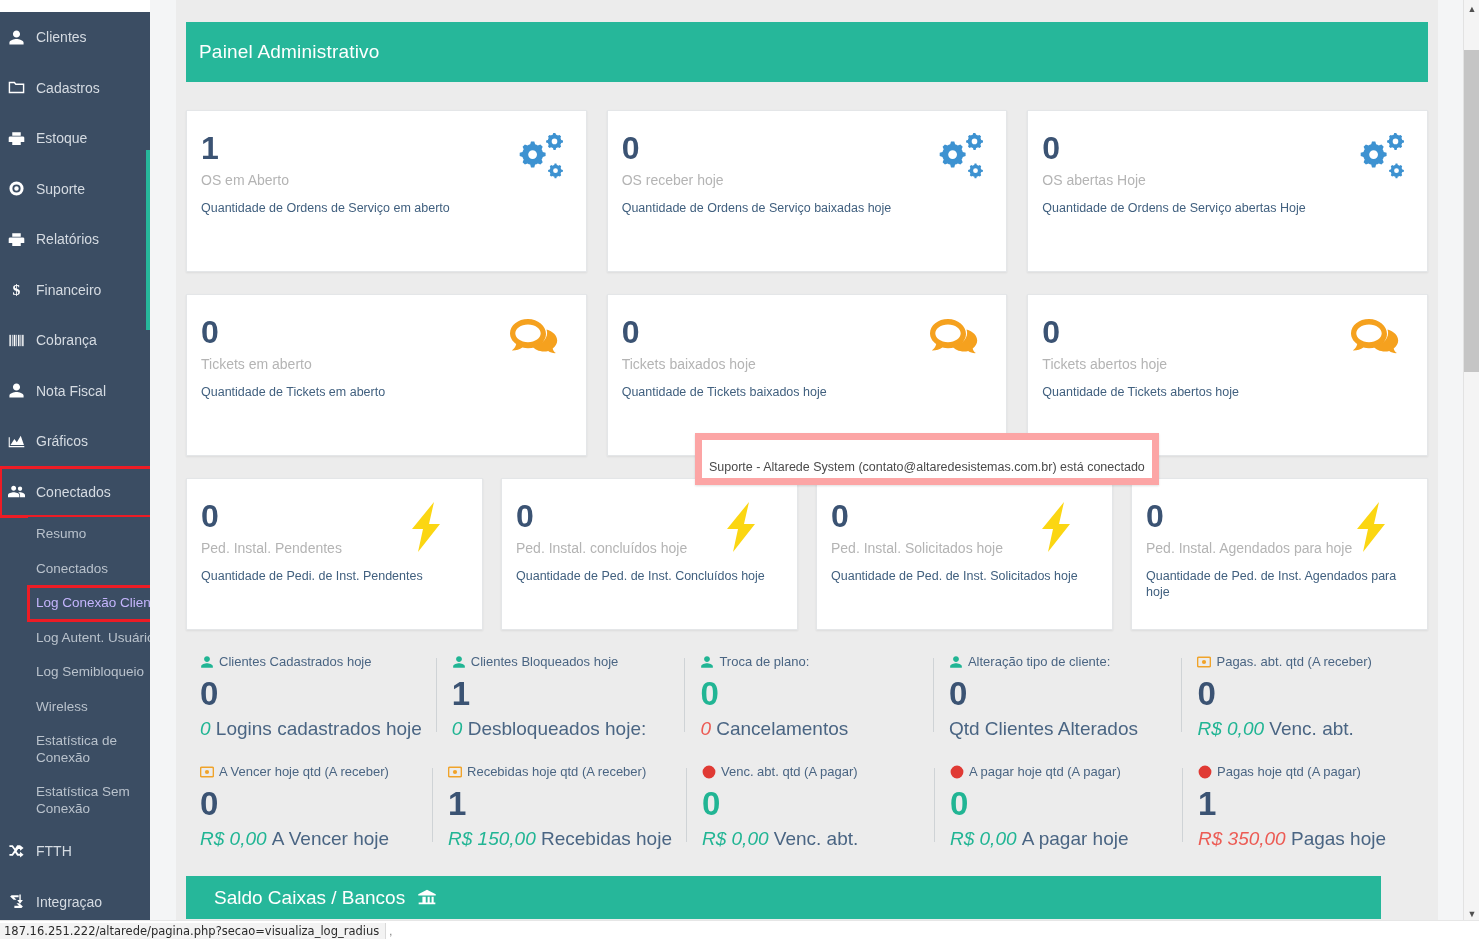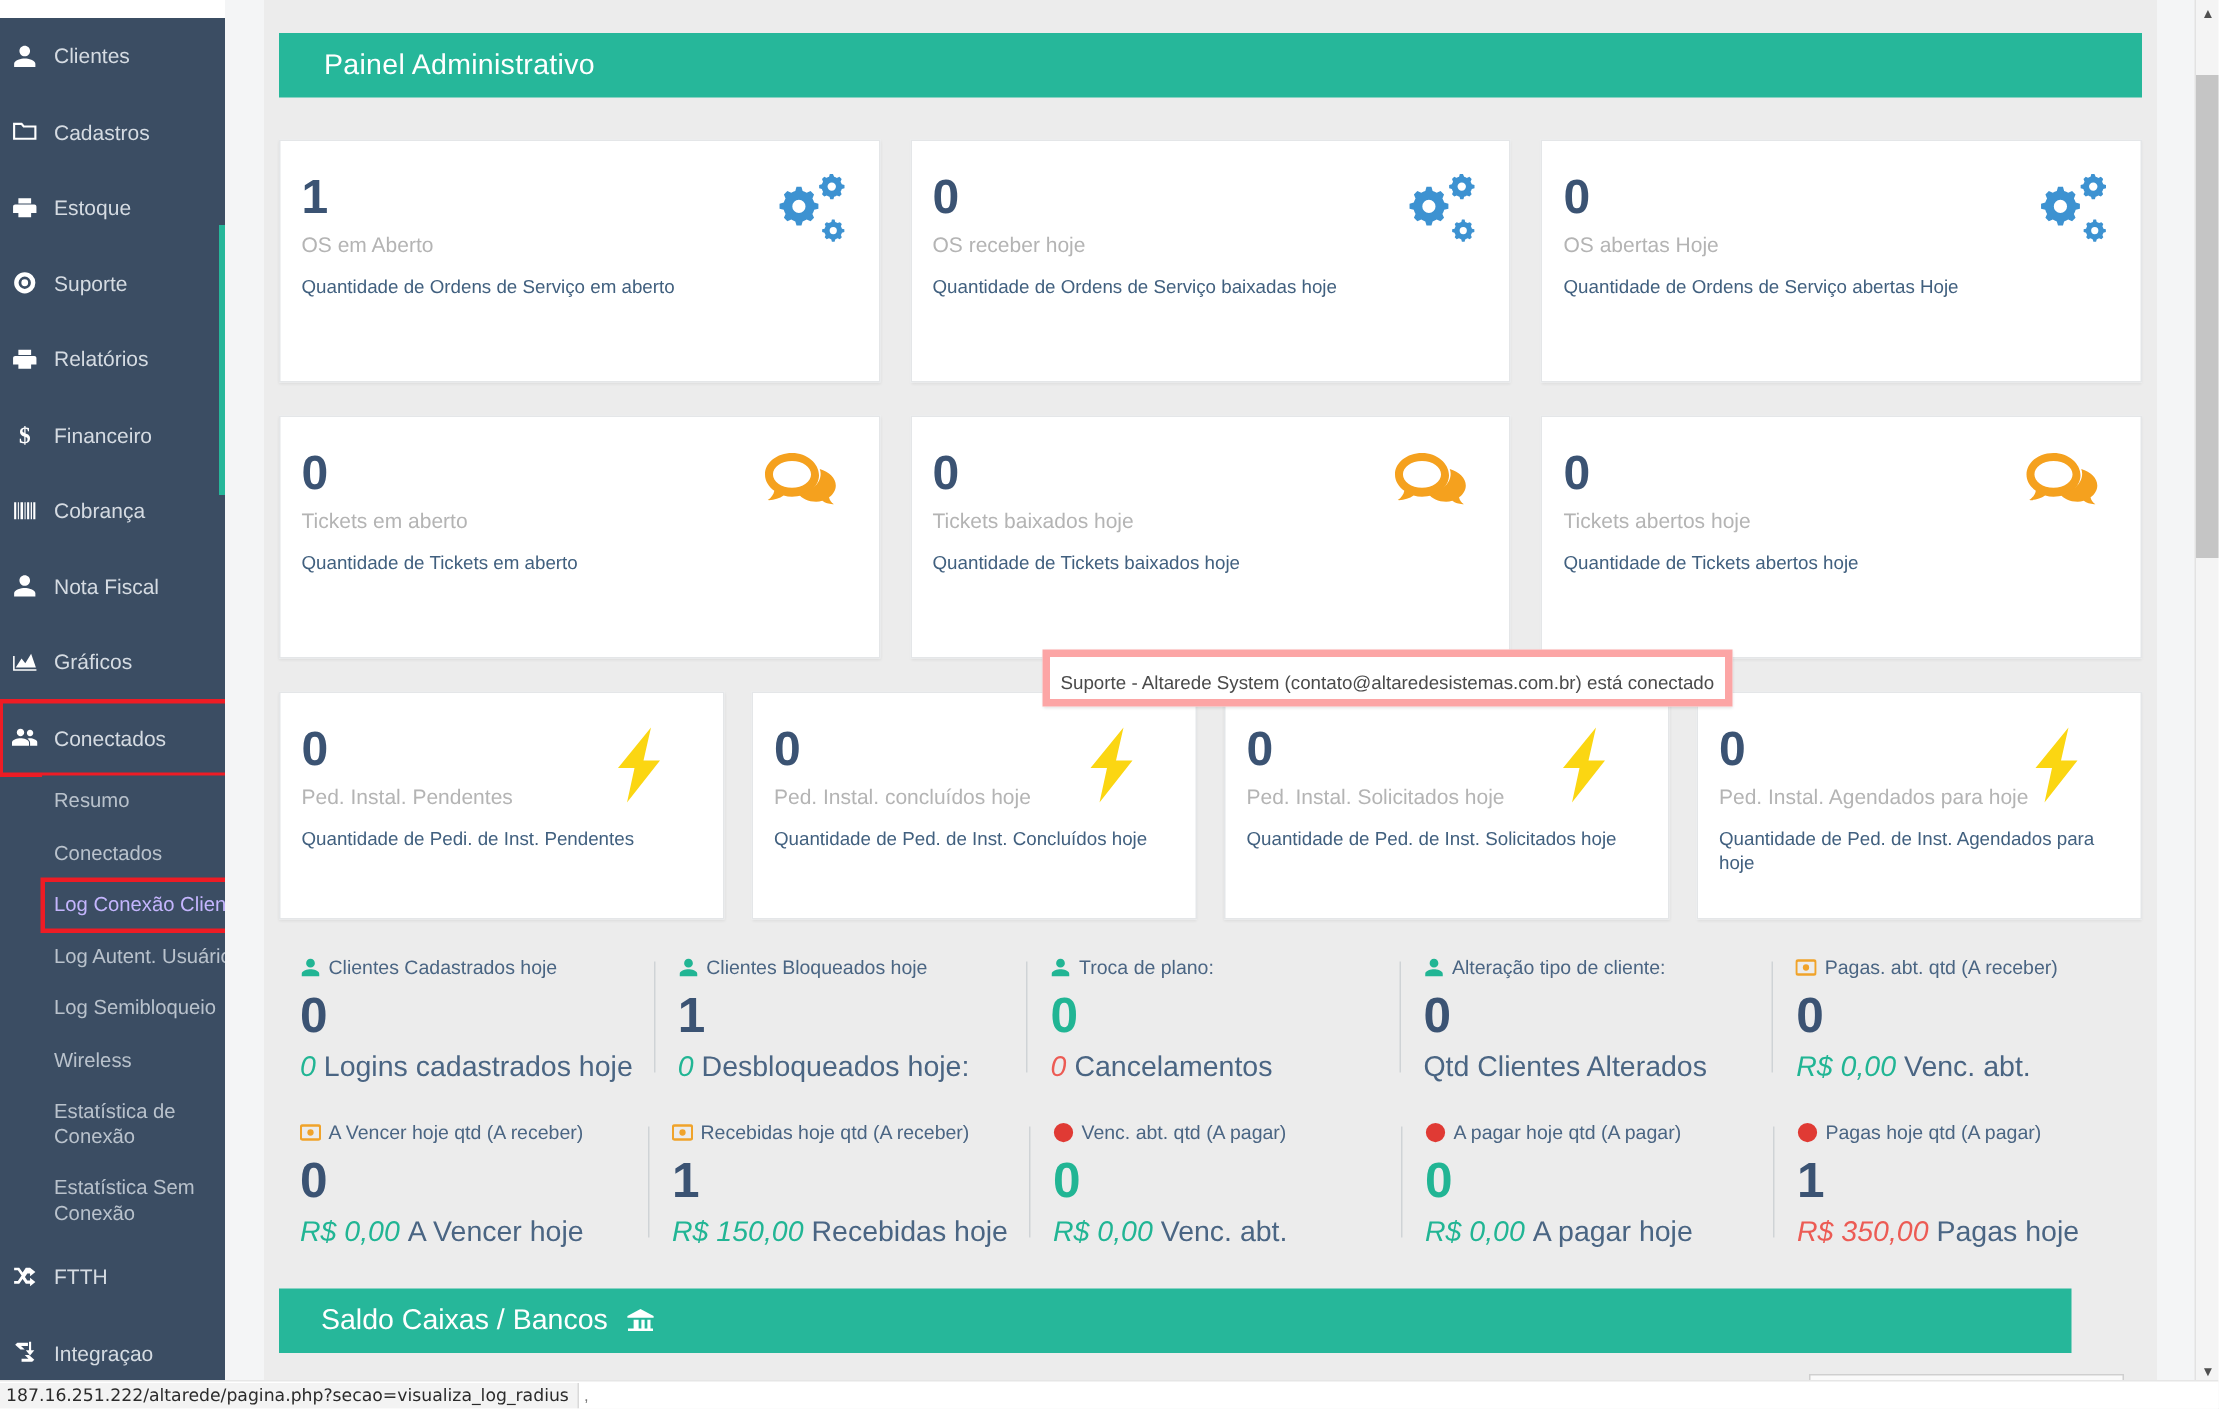"Painel Administrativo" .panel-header { height: 43px -> 60px; padding-left: 30px -> 13px }
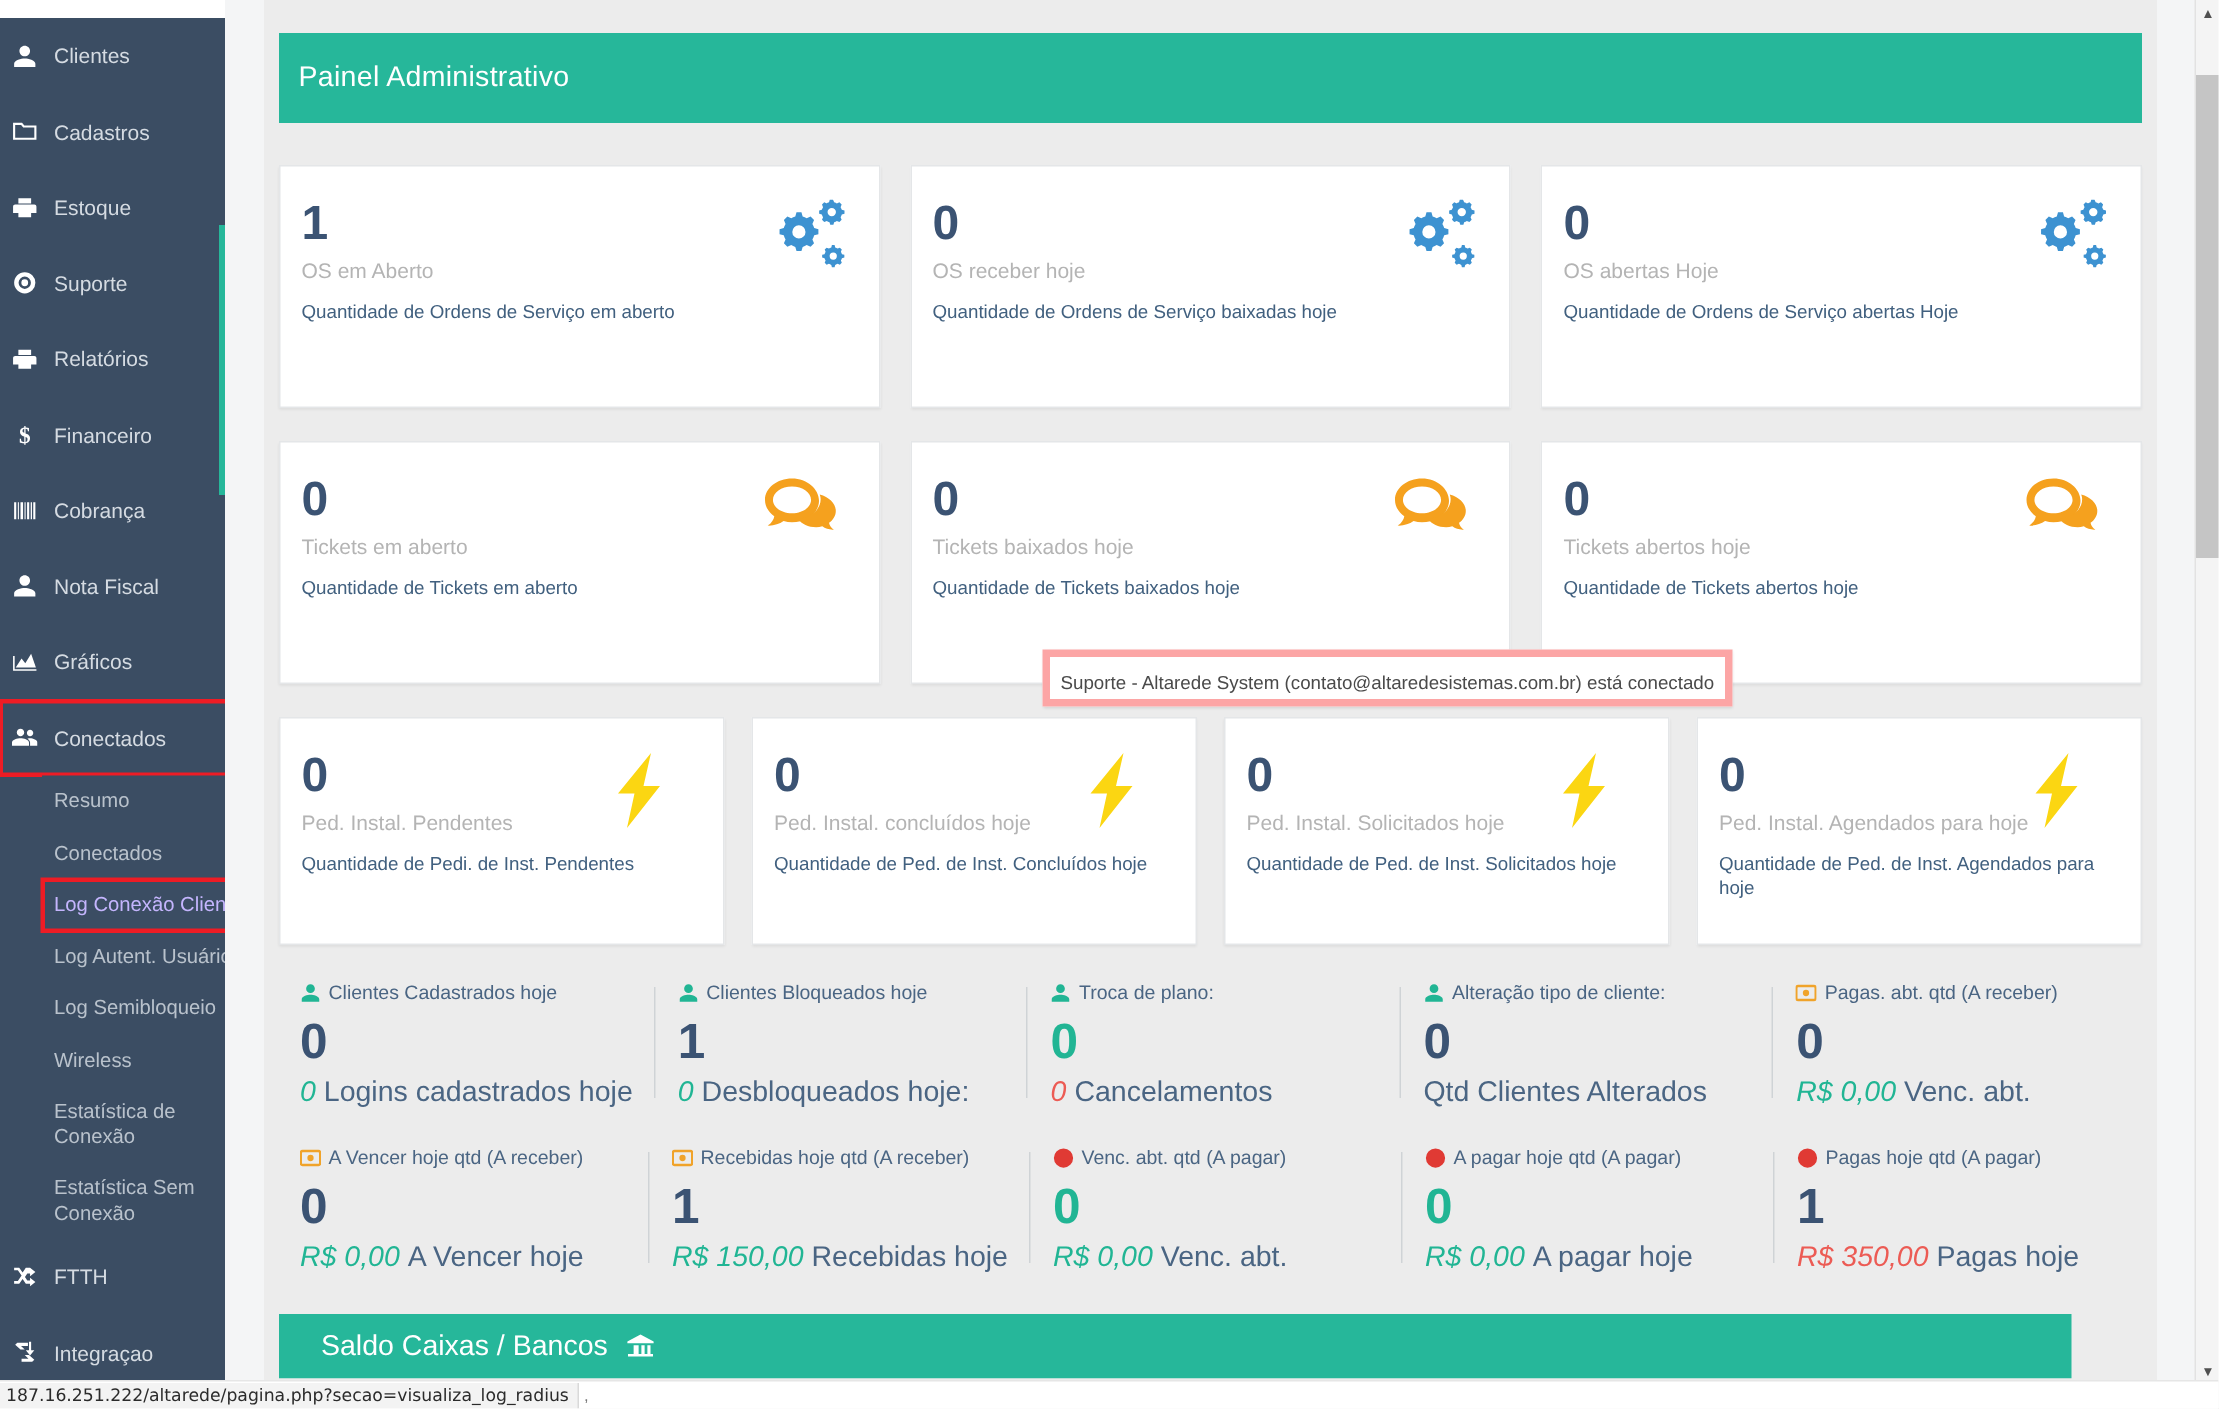"Suporte - Altarede System" .tooltip { border: 5px solid #fca5a5 -> 7px solid #fca5a5; padding: 10px 7px 4px 7px -> 20px 7px 4px 7px }
